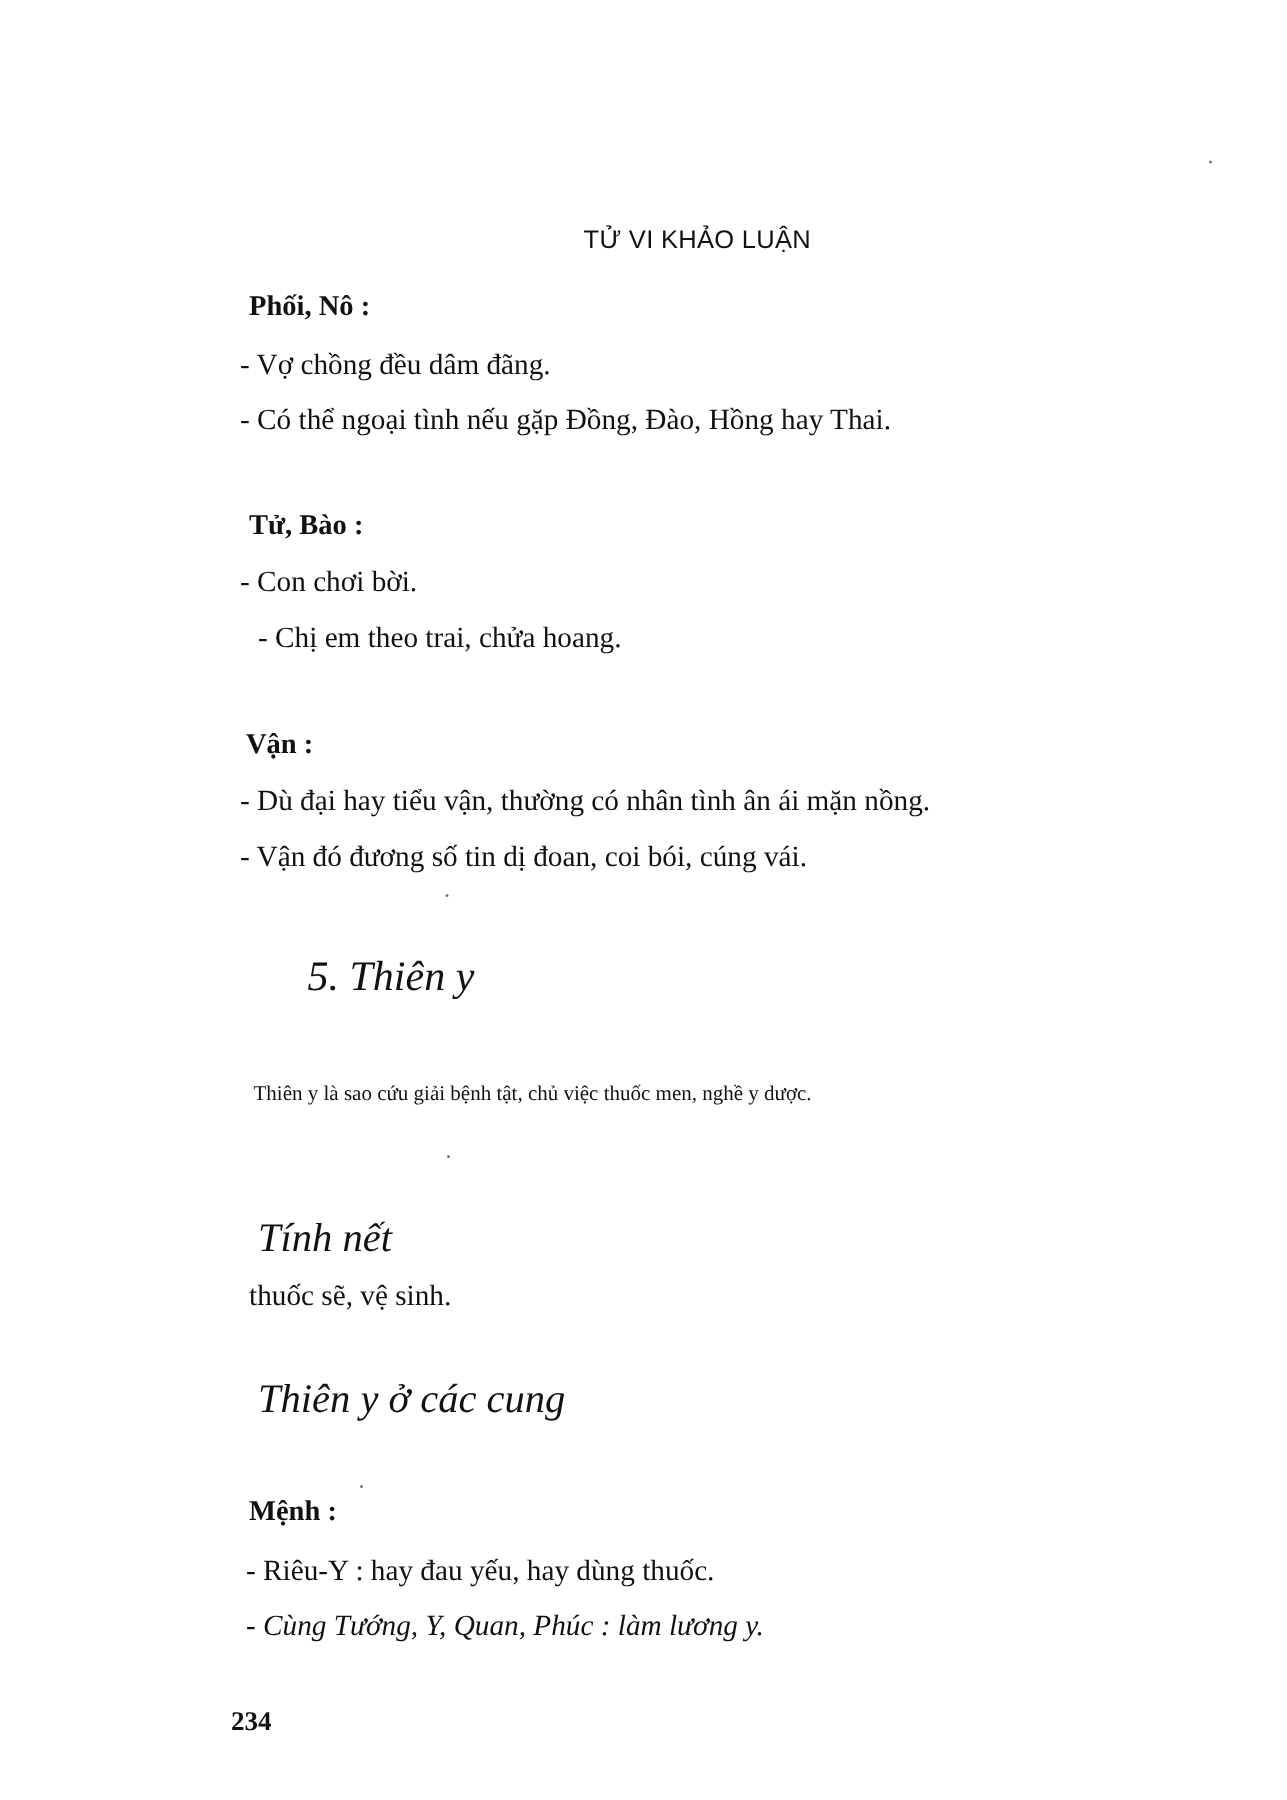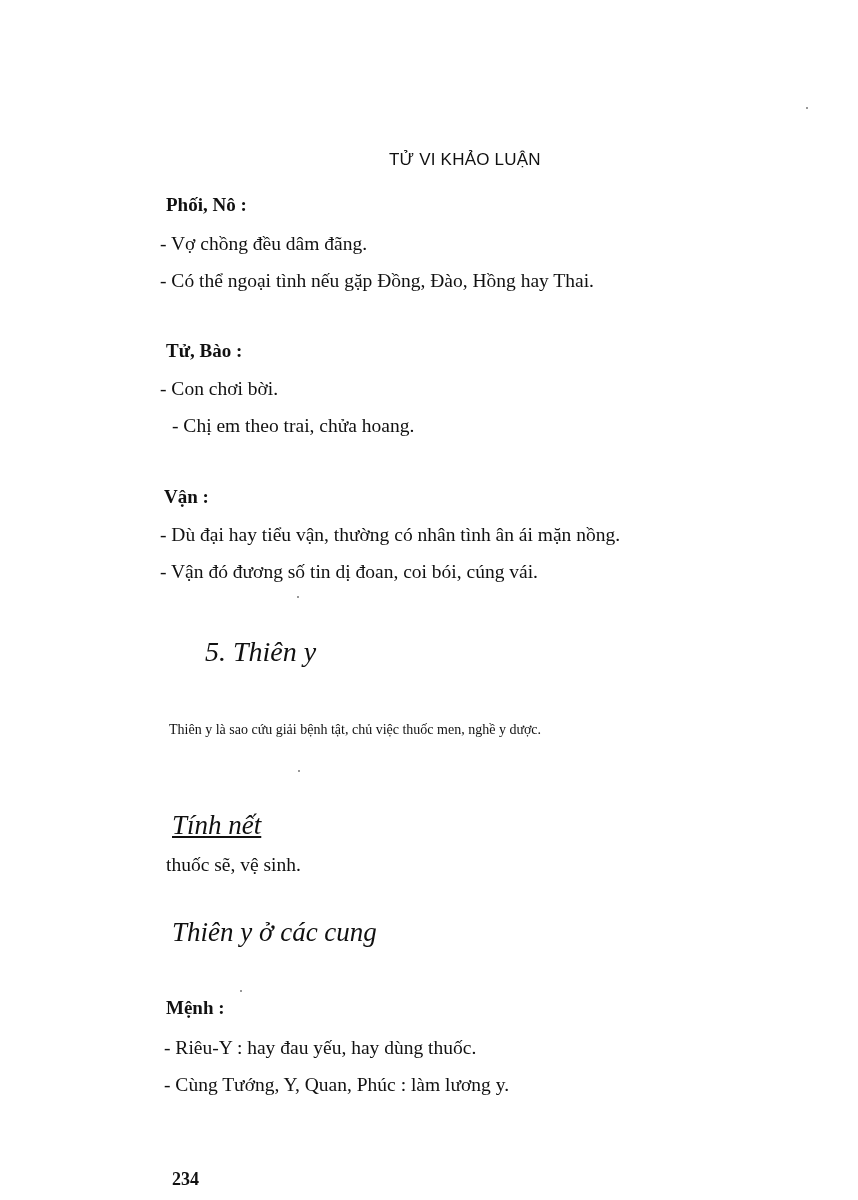"Tính nết" div.abs { text-decoration: underline -> none }
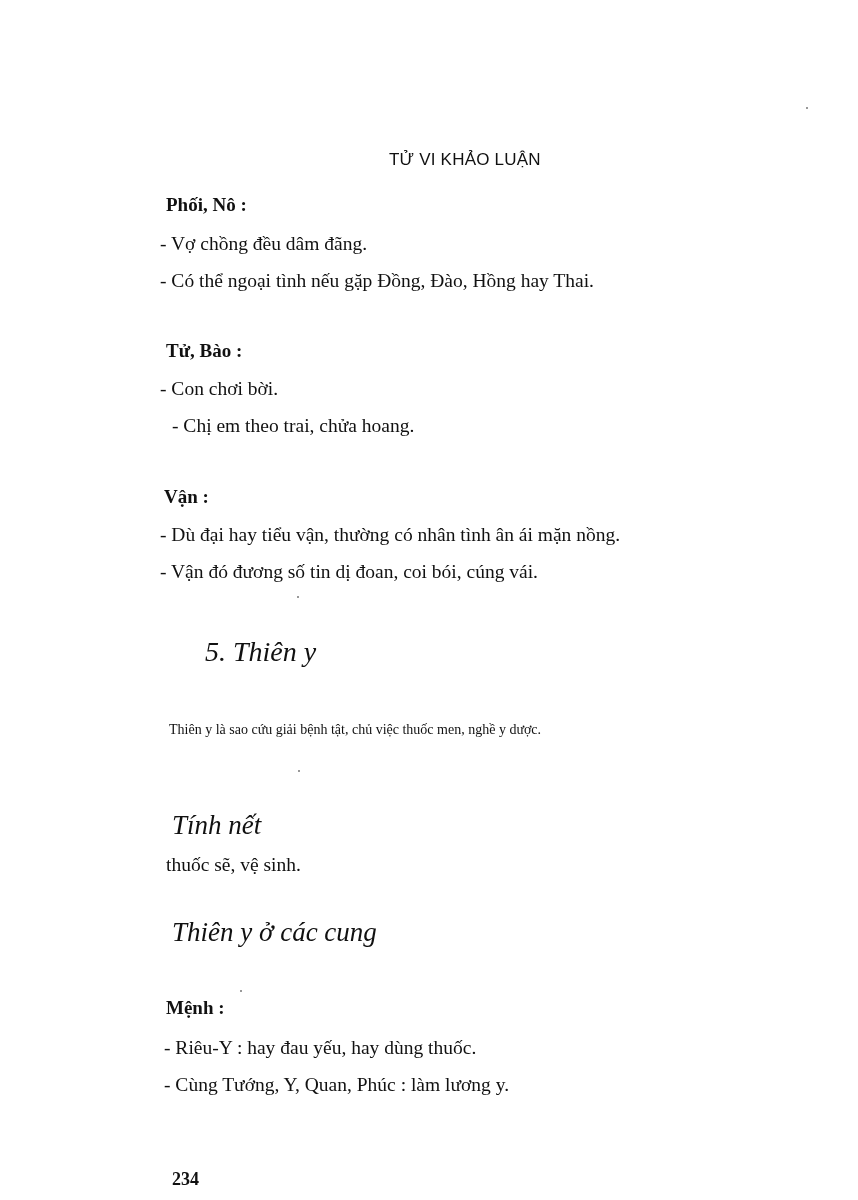"- Cùng Tướng, Y, Quan," div.abs { font-style: none -> italic }
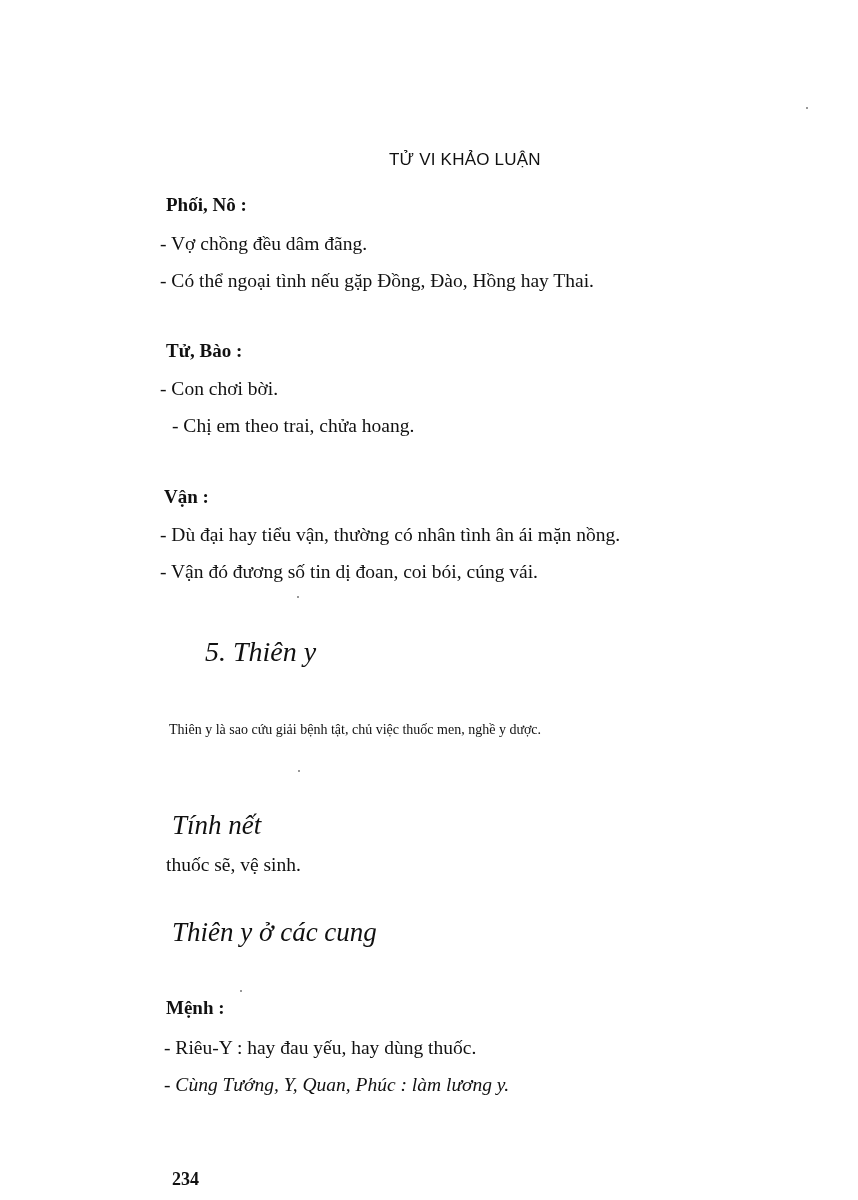"234" div.abs { left: 172px -> 154px; margin-top: 32px -> none }
